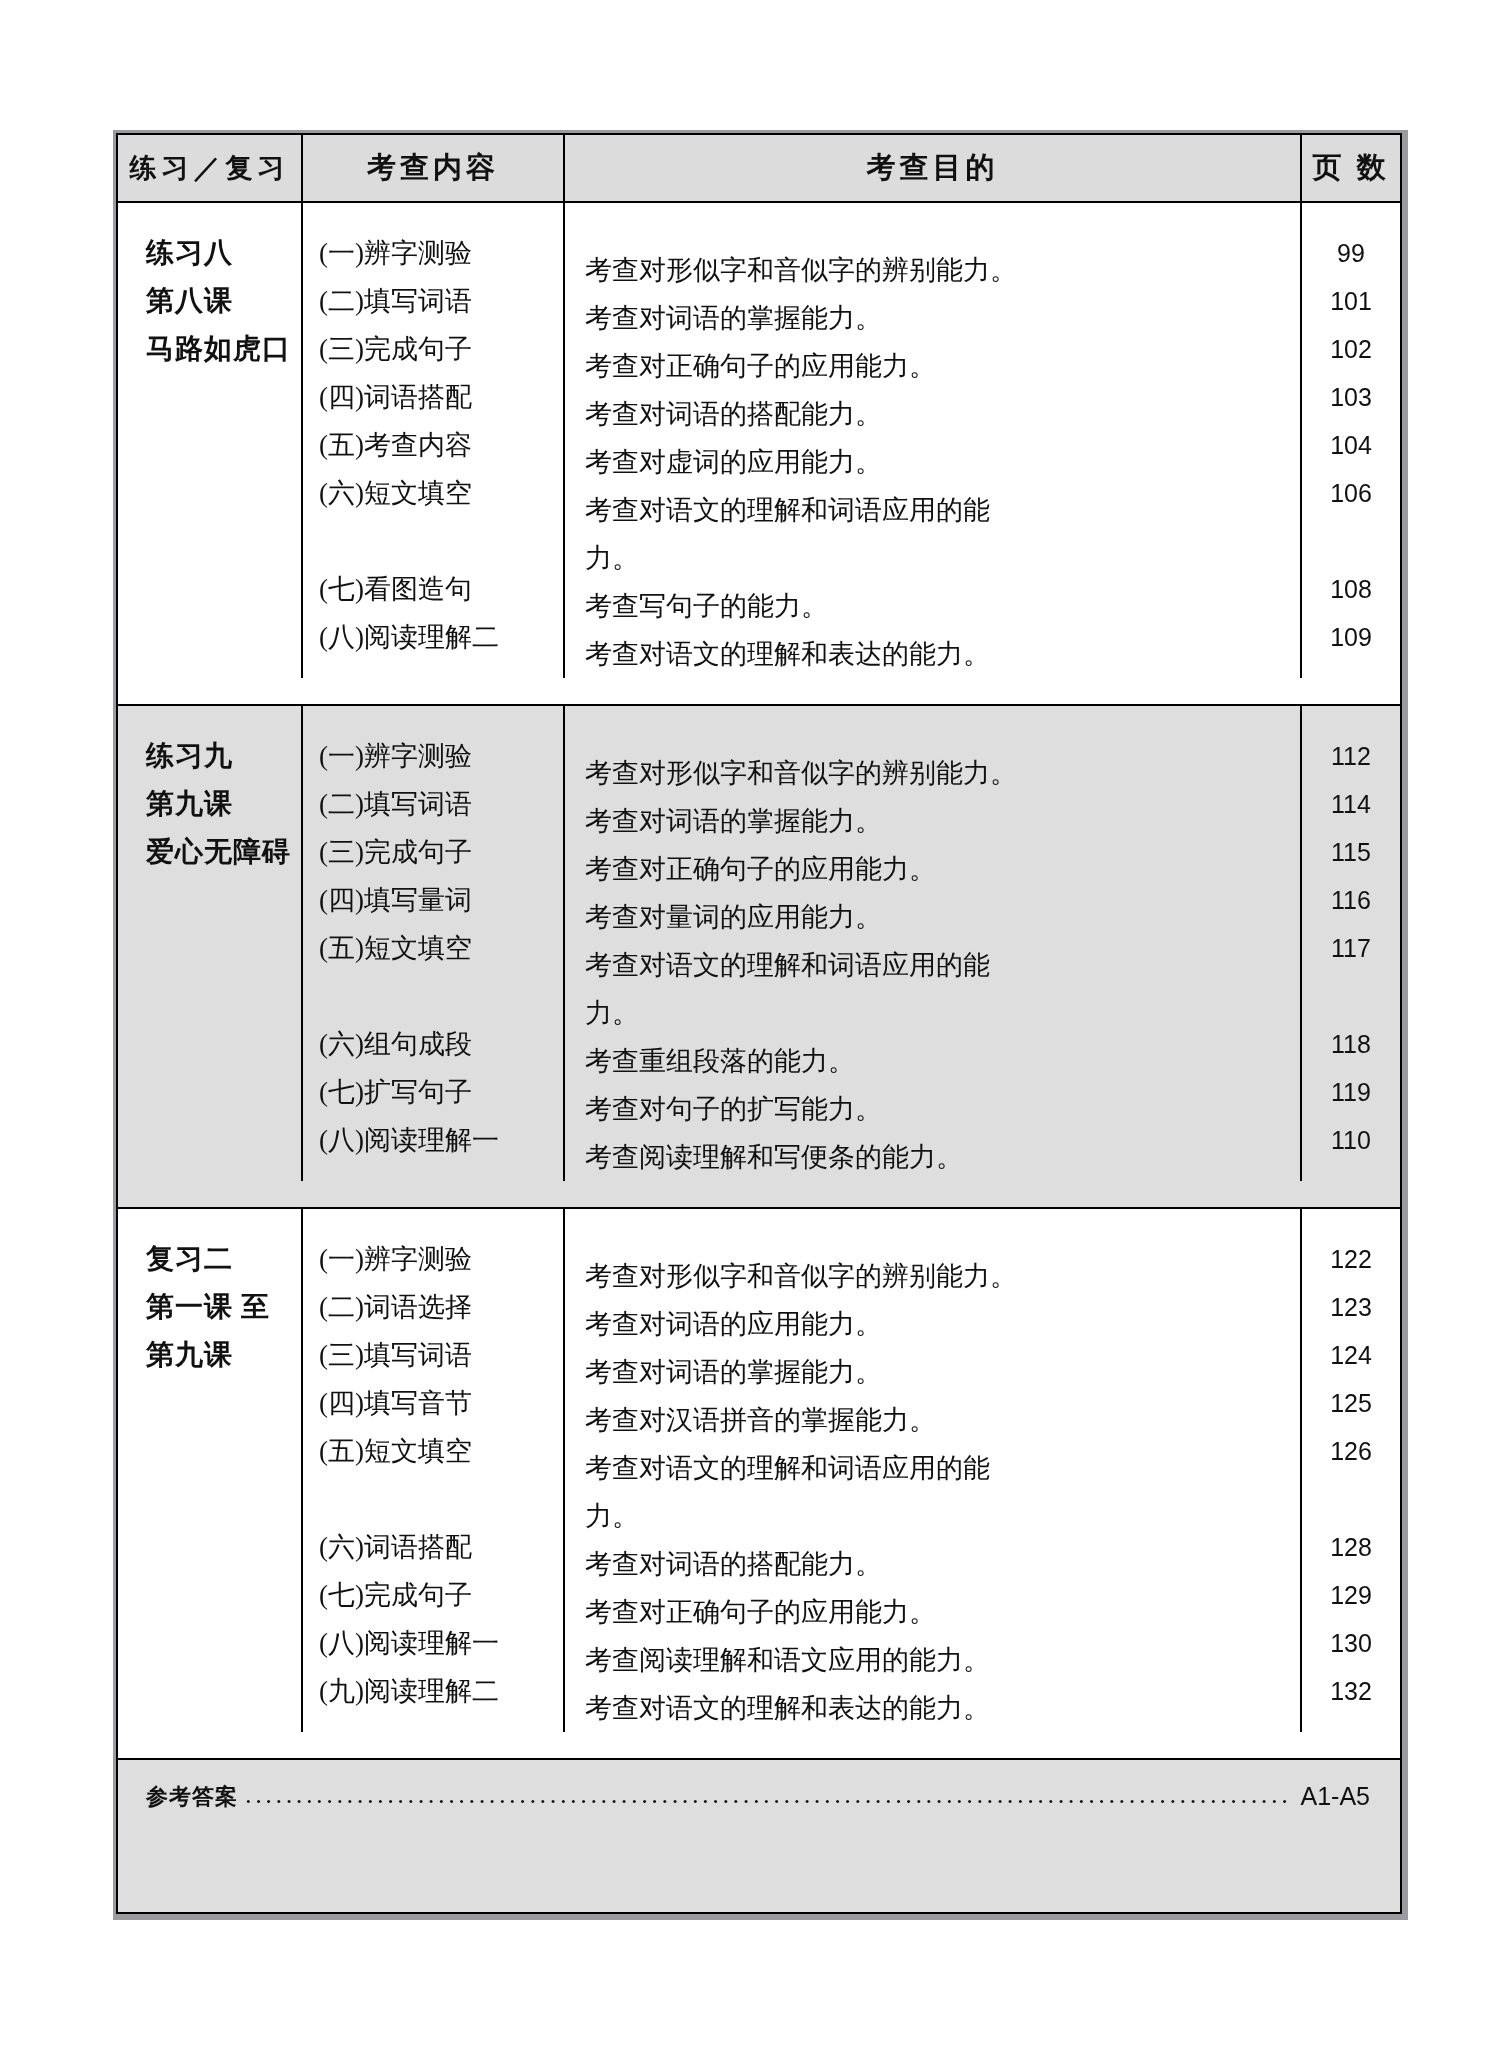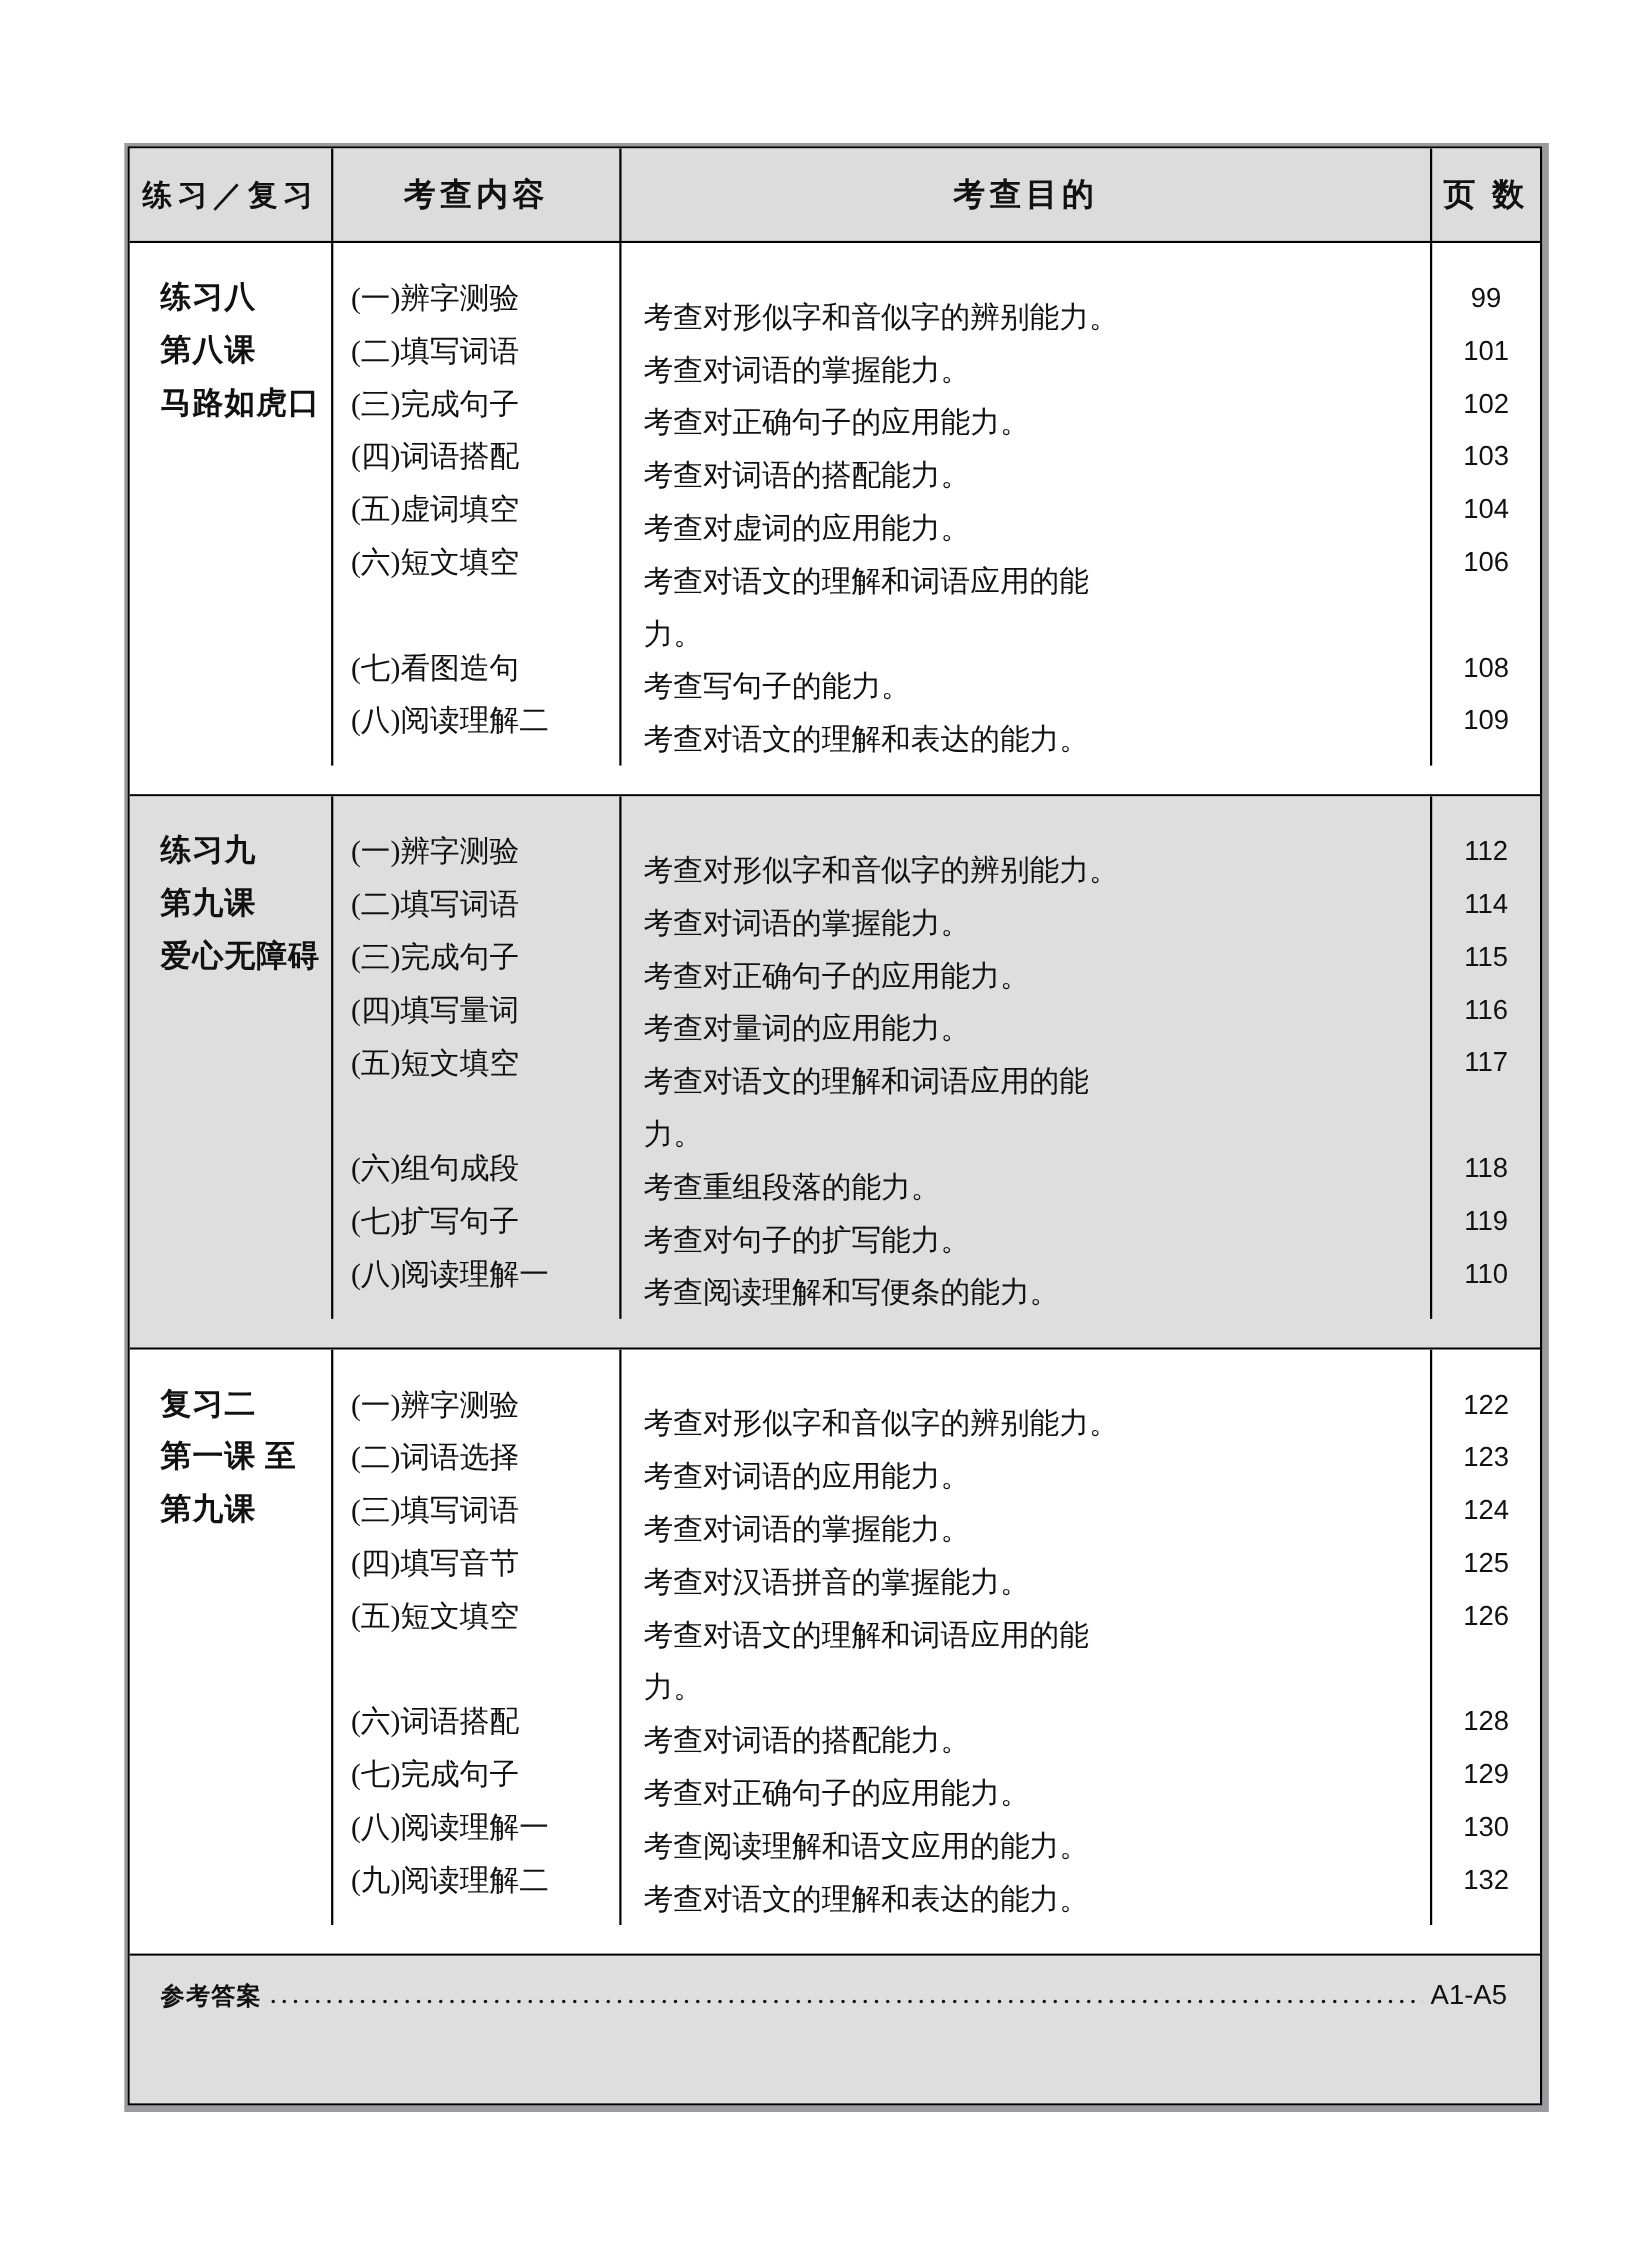"练习／复习" .header-row { height: 86px -> 68px }
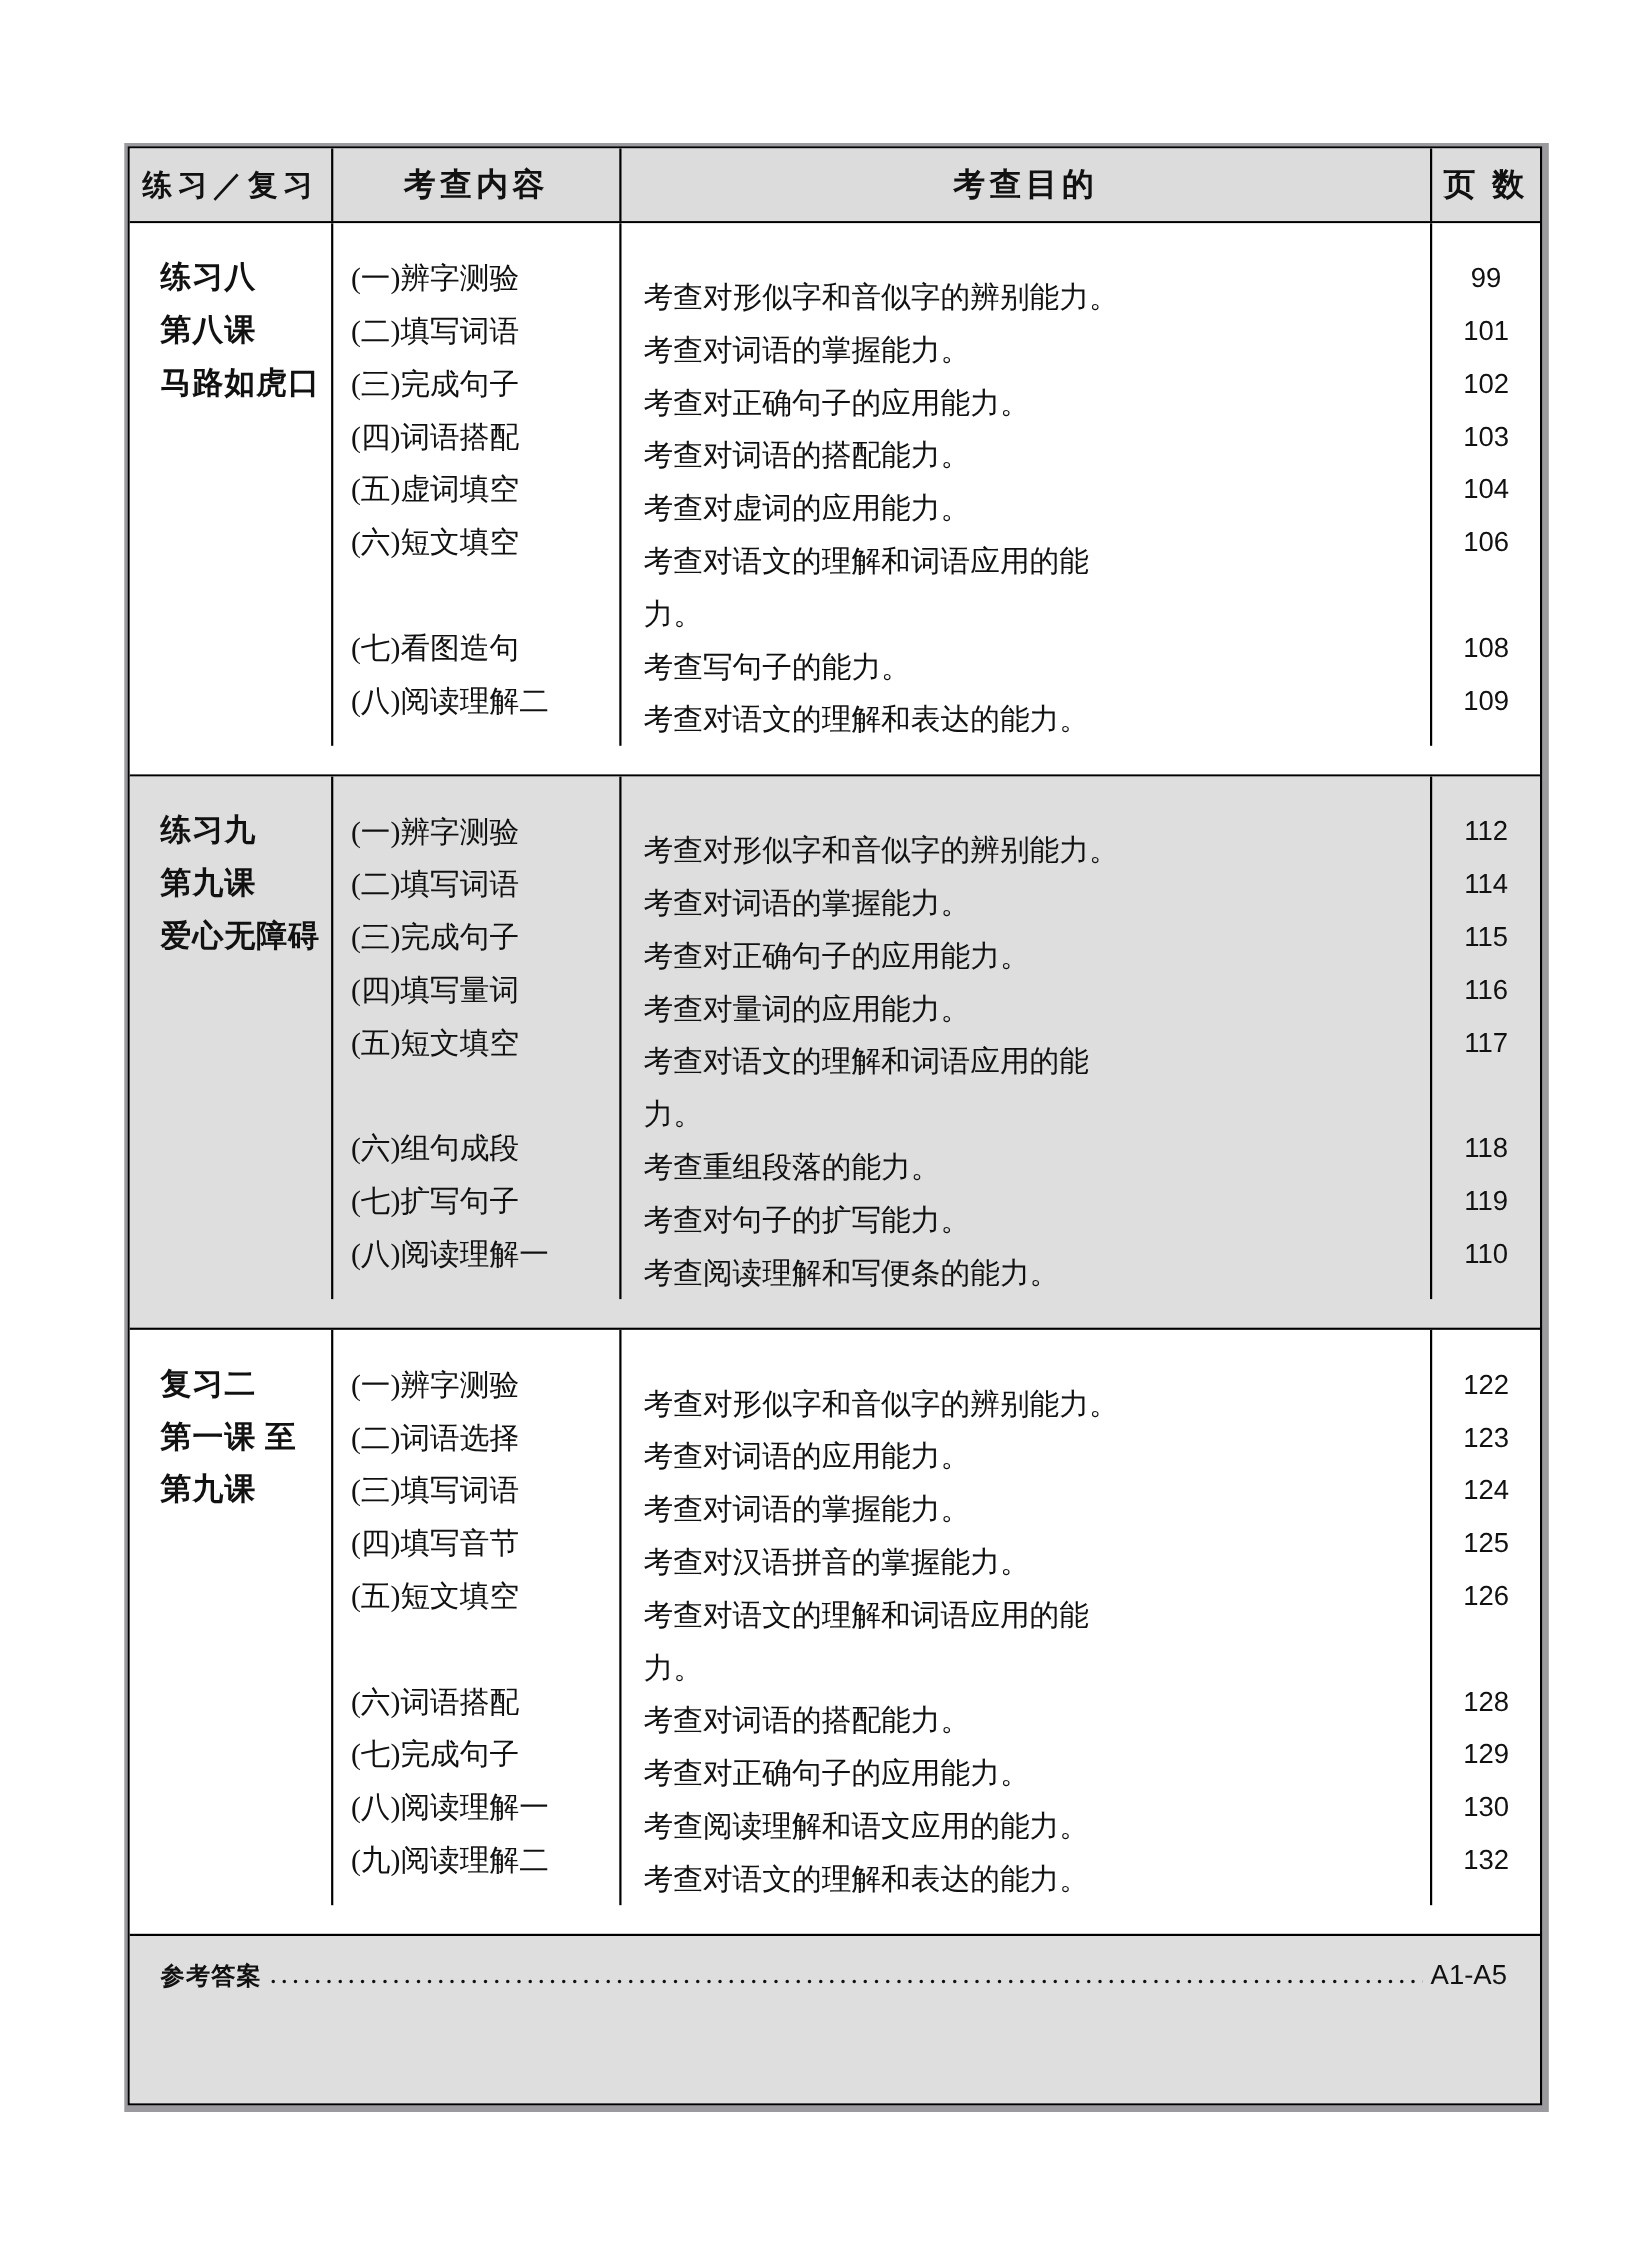"(五)虚词填空" div.item { text: 虚词填空 -> 考查内容 }
